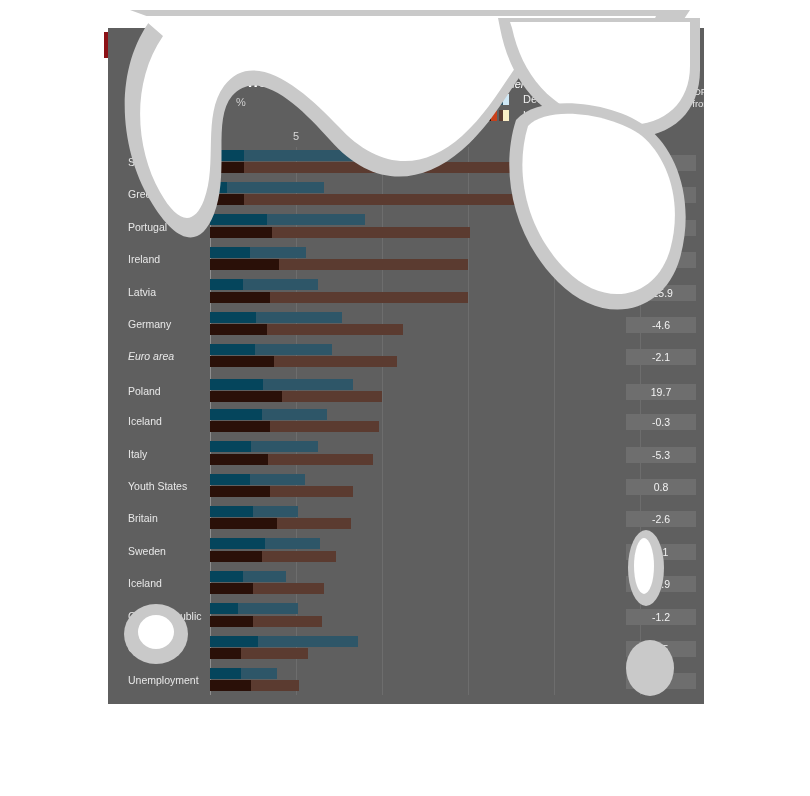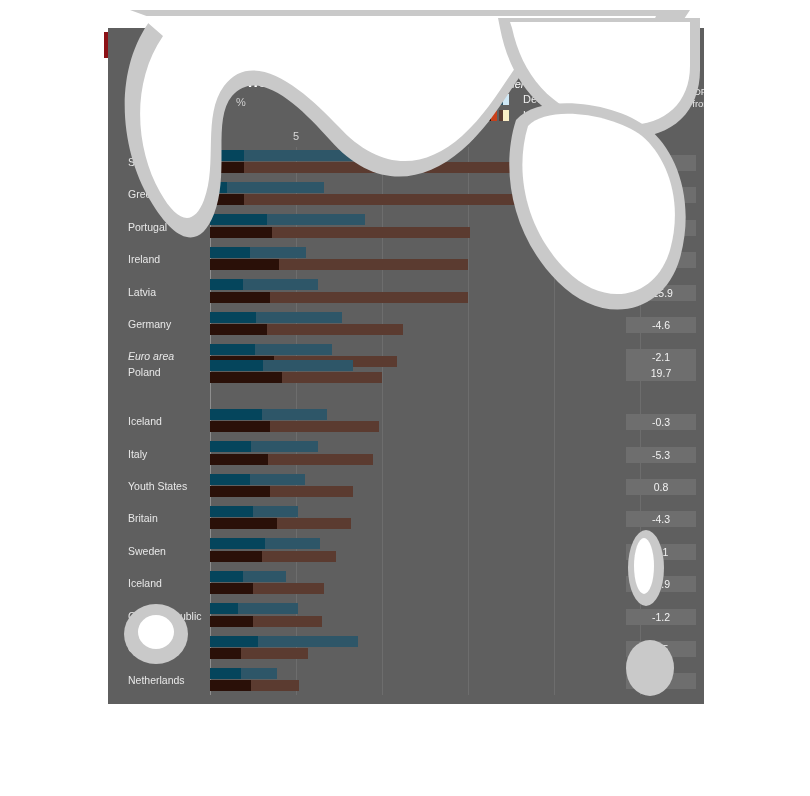"Poland" div.row { top: 329px -> 348px }
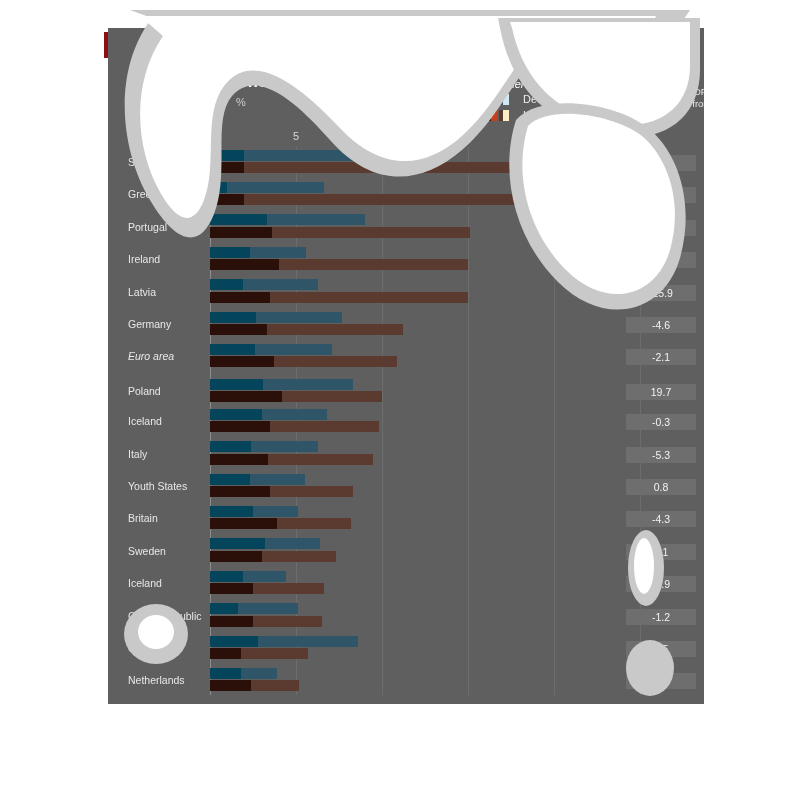"-4.3" div.gdp { text: -4.3 -> -2.6 }
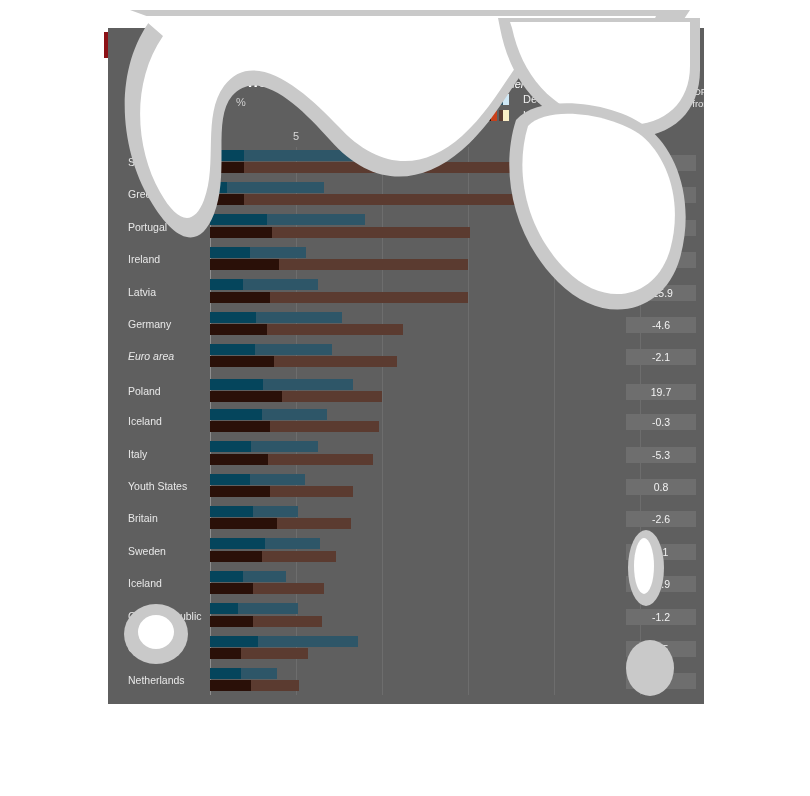"Netherlands" div.ctry { text: Netherlands -> Unemployment }
